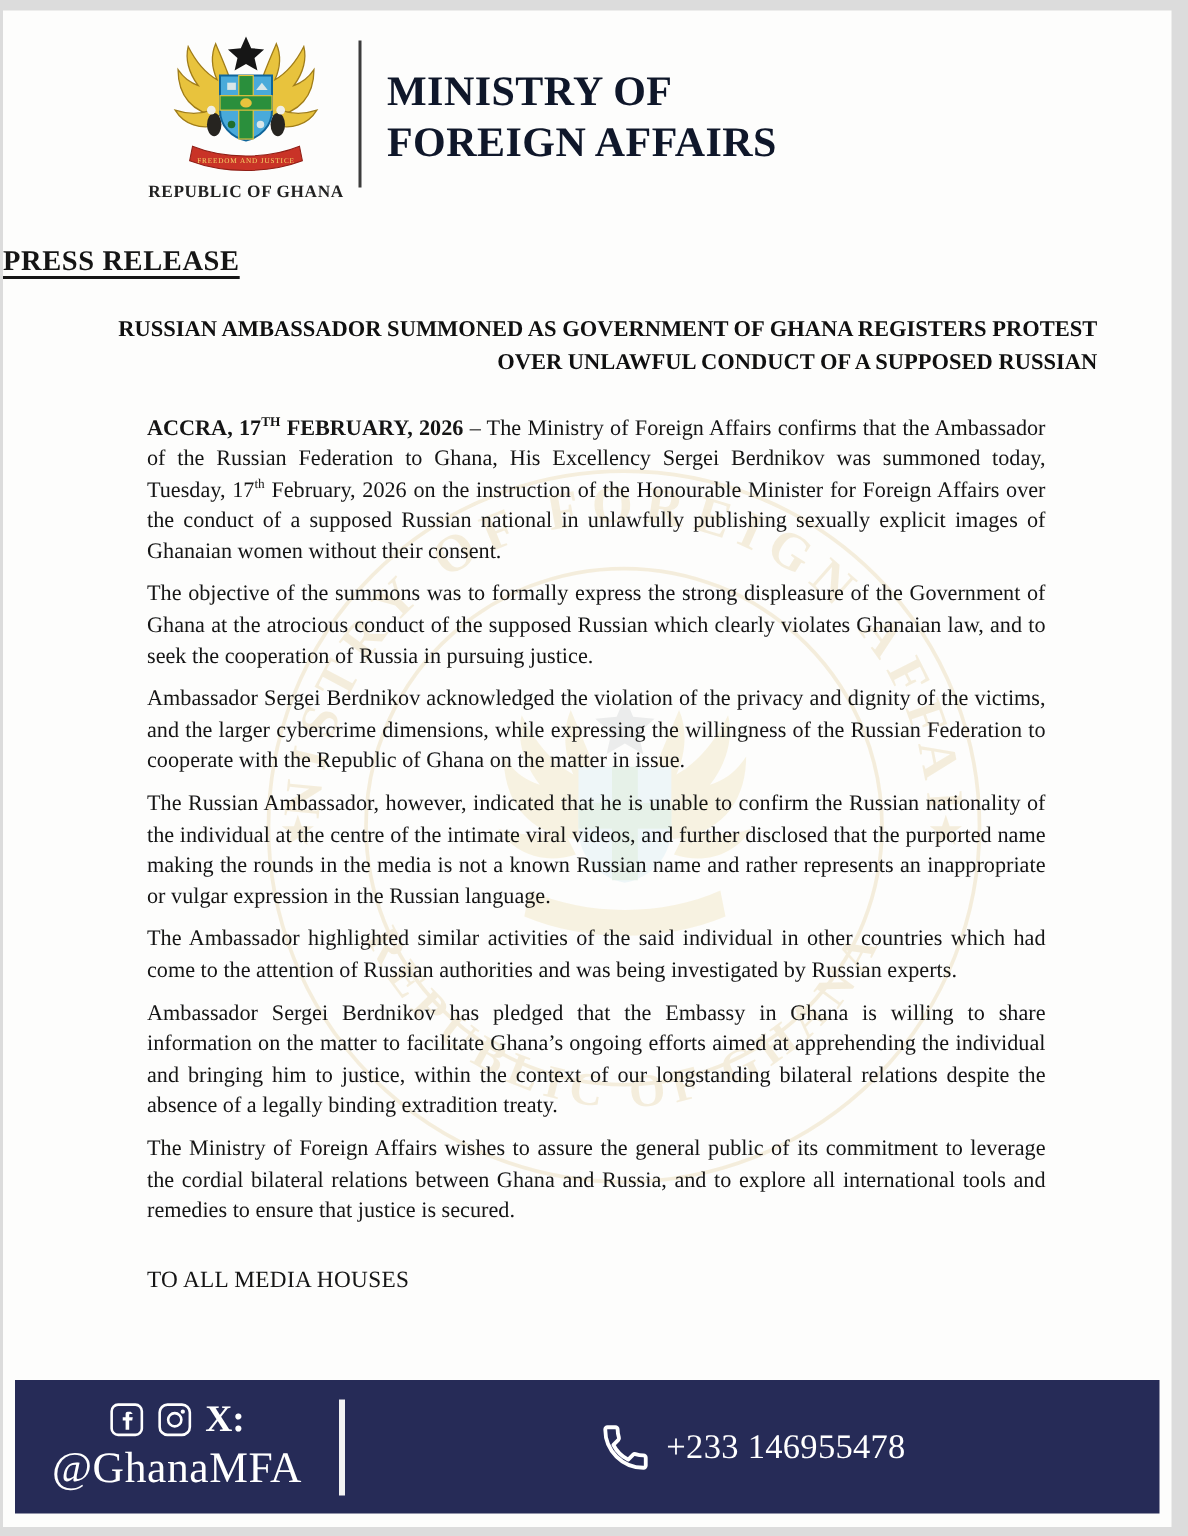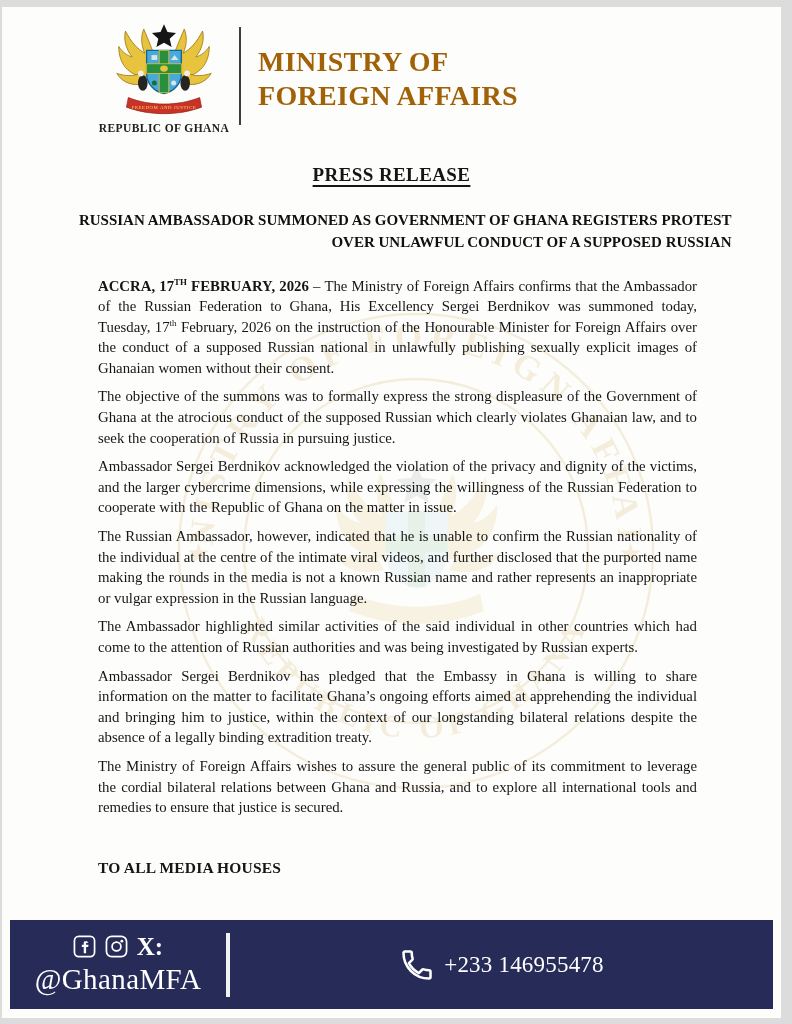"MINISTRY OF" .ministry { color: #a16207 -> #0f172a }
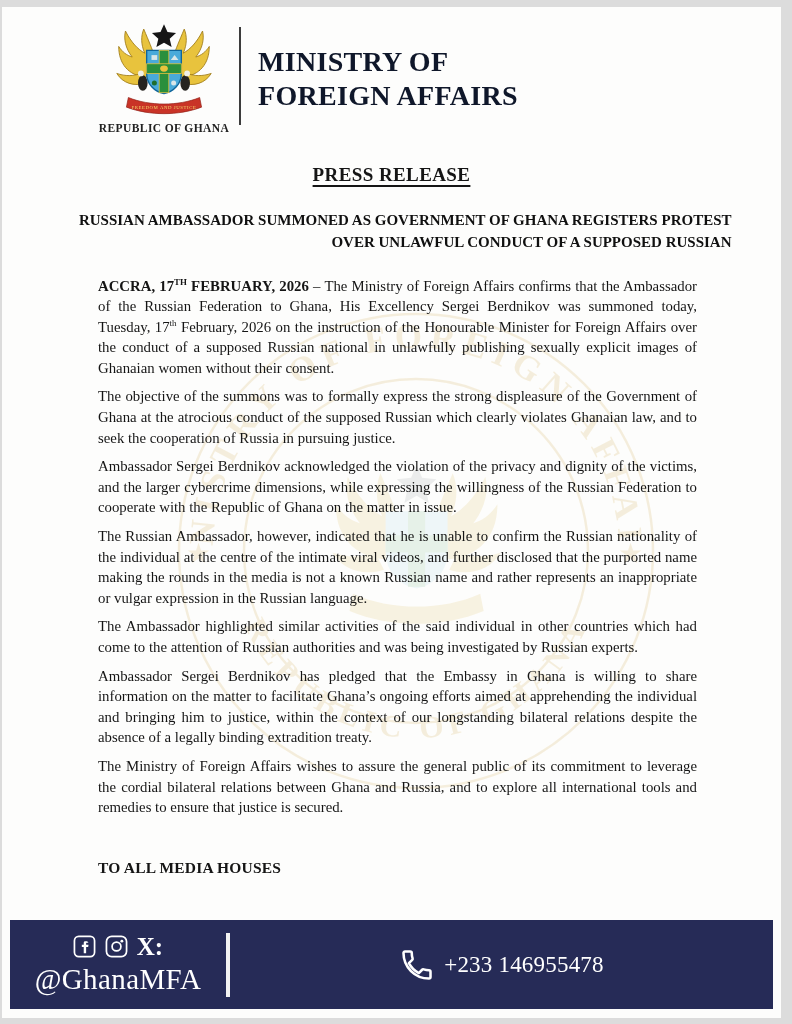"PRESS RELEASE" .title { text-align: center -> left }
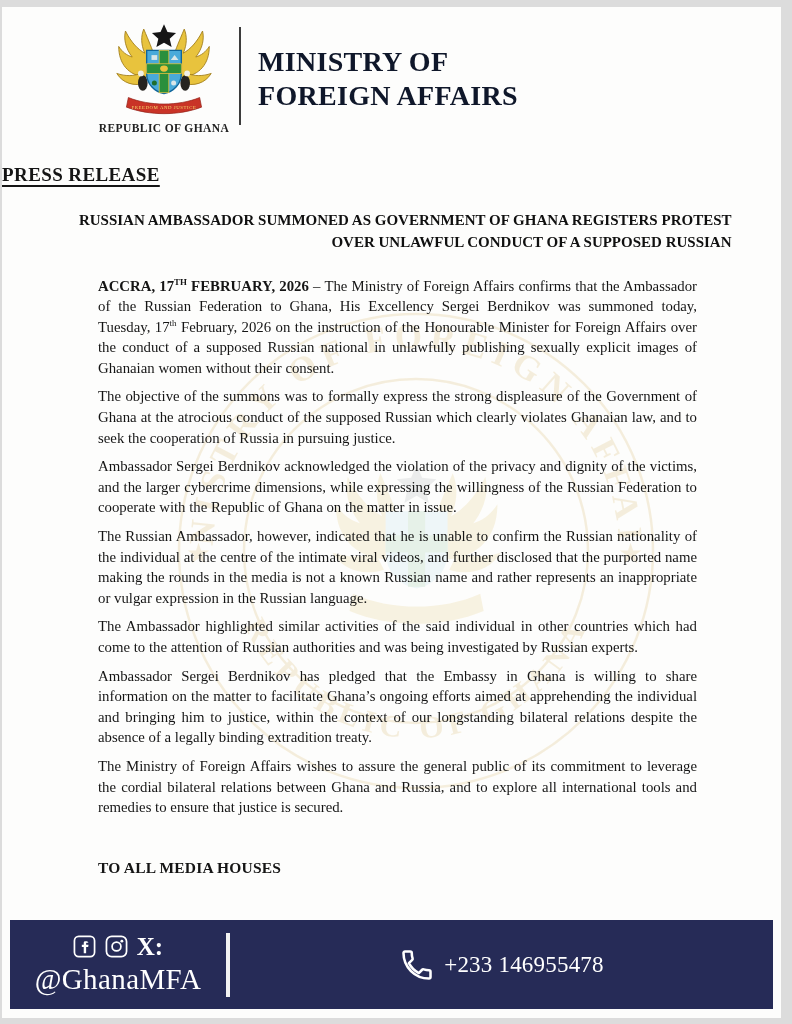"TO ALL MEDIA HOUSES" .distribution { font-weight: bold -> normal; margin-top: 41px -> 27px }
